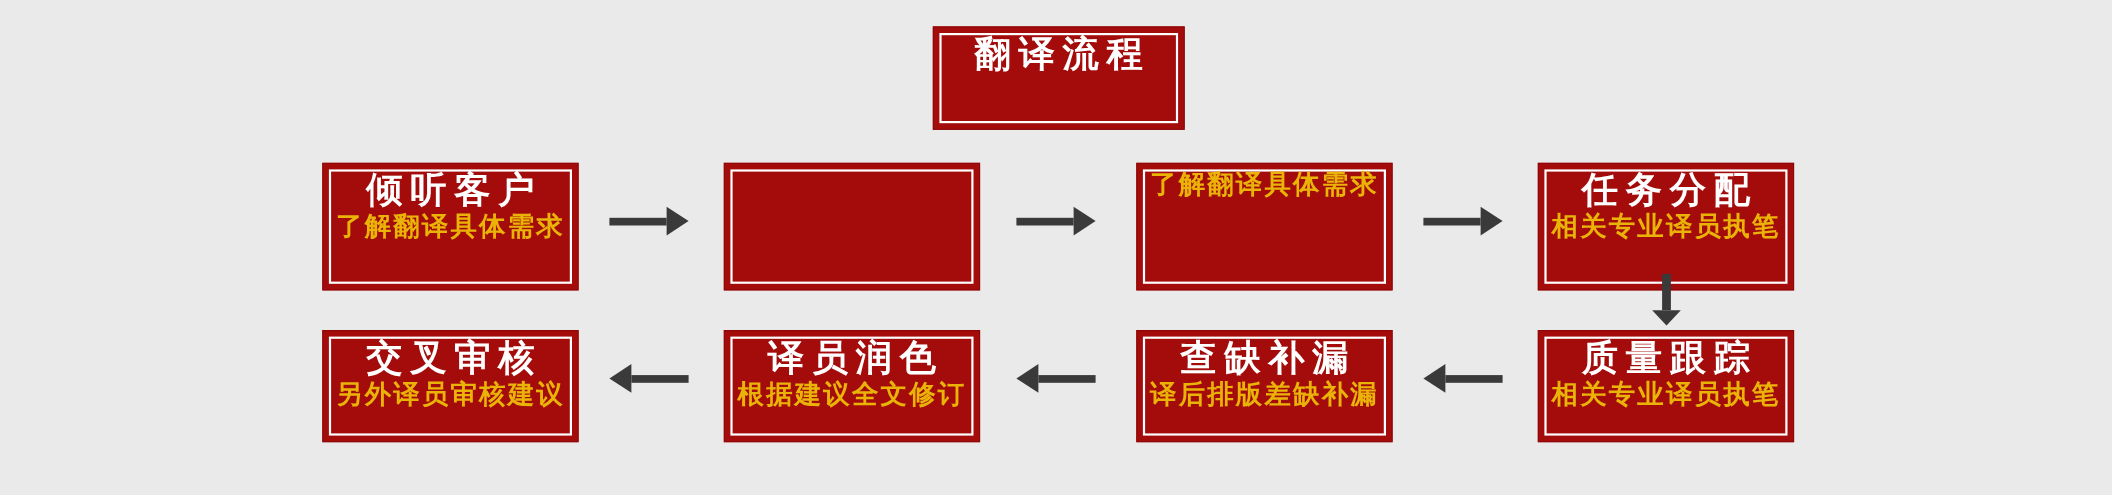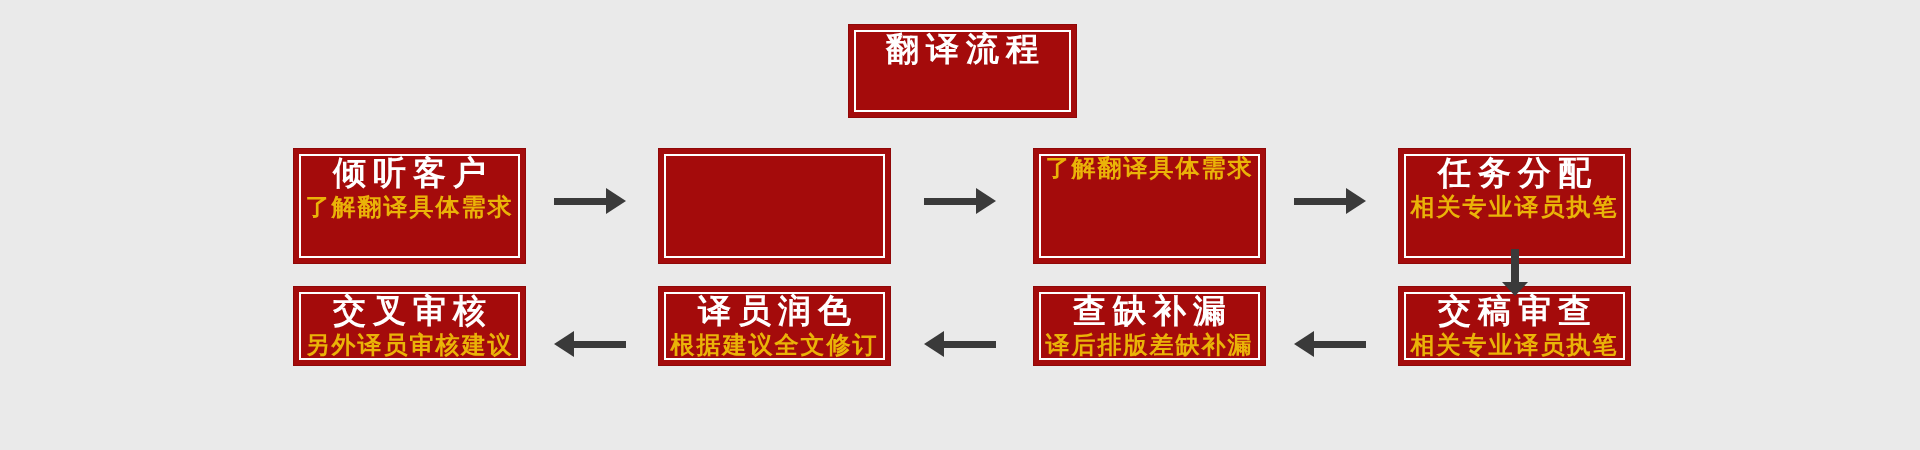"交叉审核" .row2 { height: 80px -> 102px; top: 286px -> 300px }
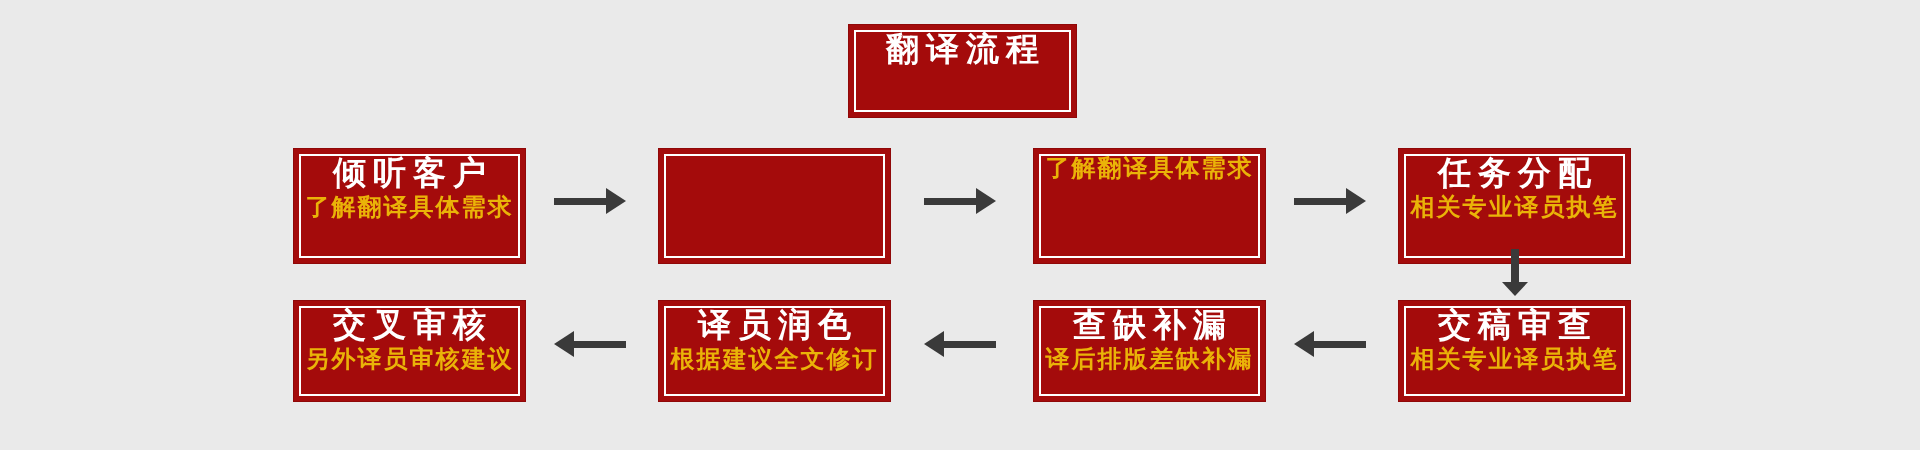"交稿审查" div.plaque-title { text: 交稿审查 -> 质量跟踪 }
